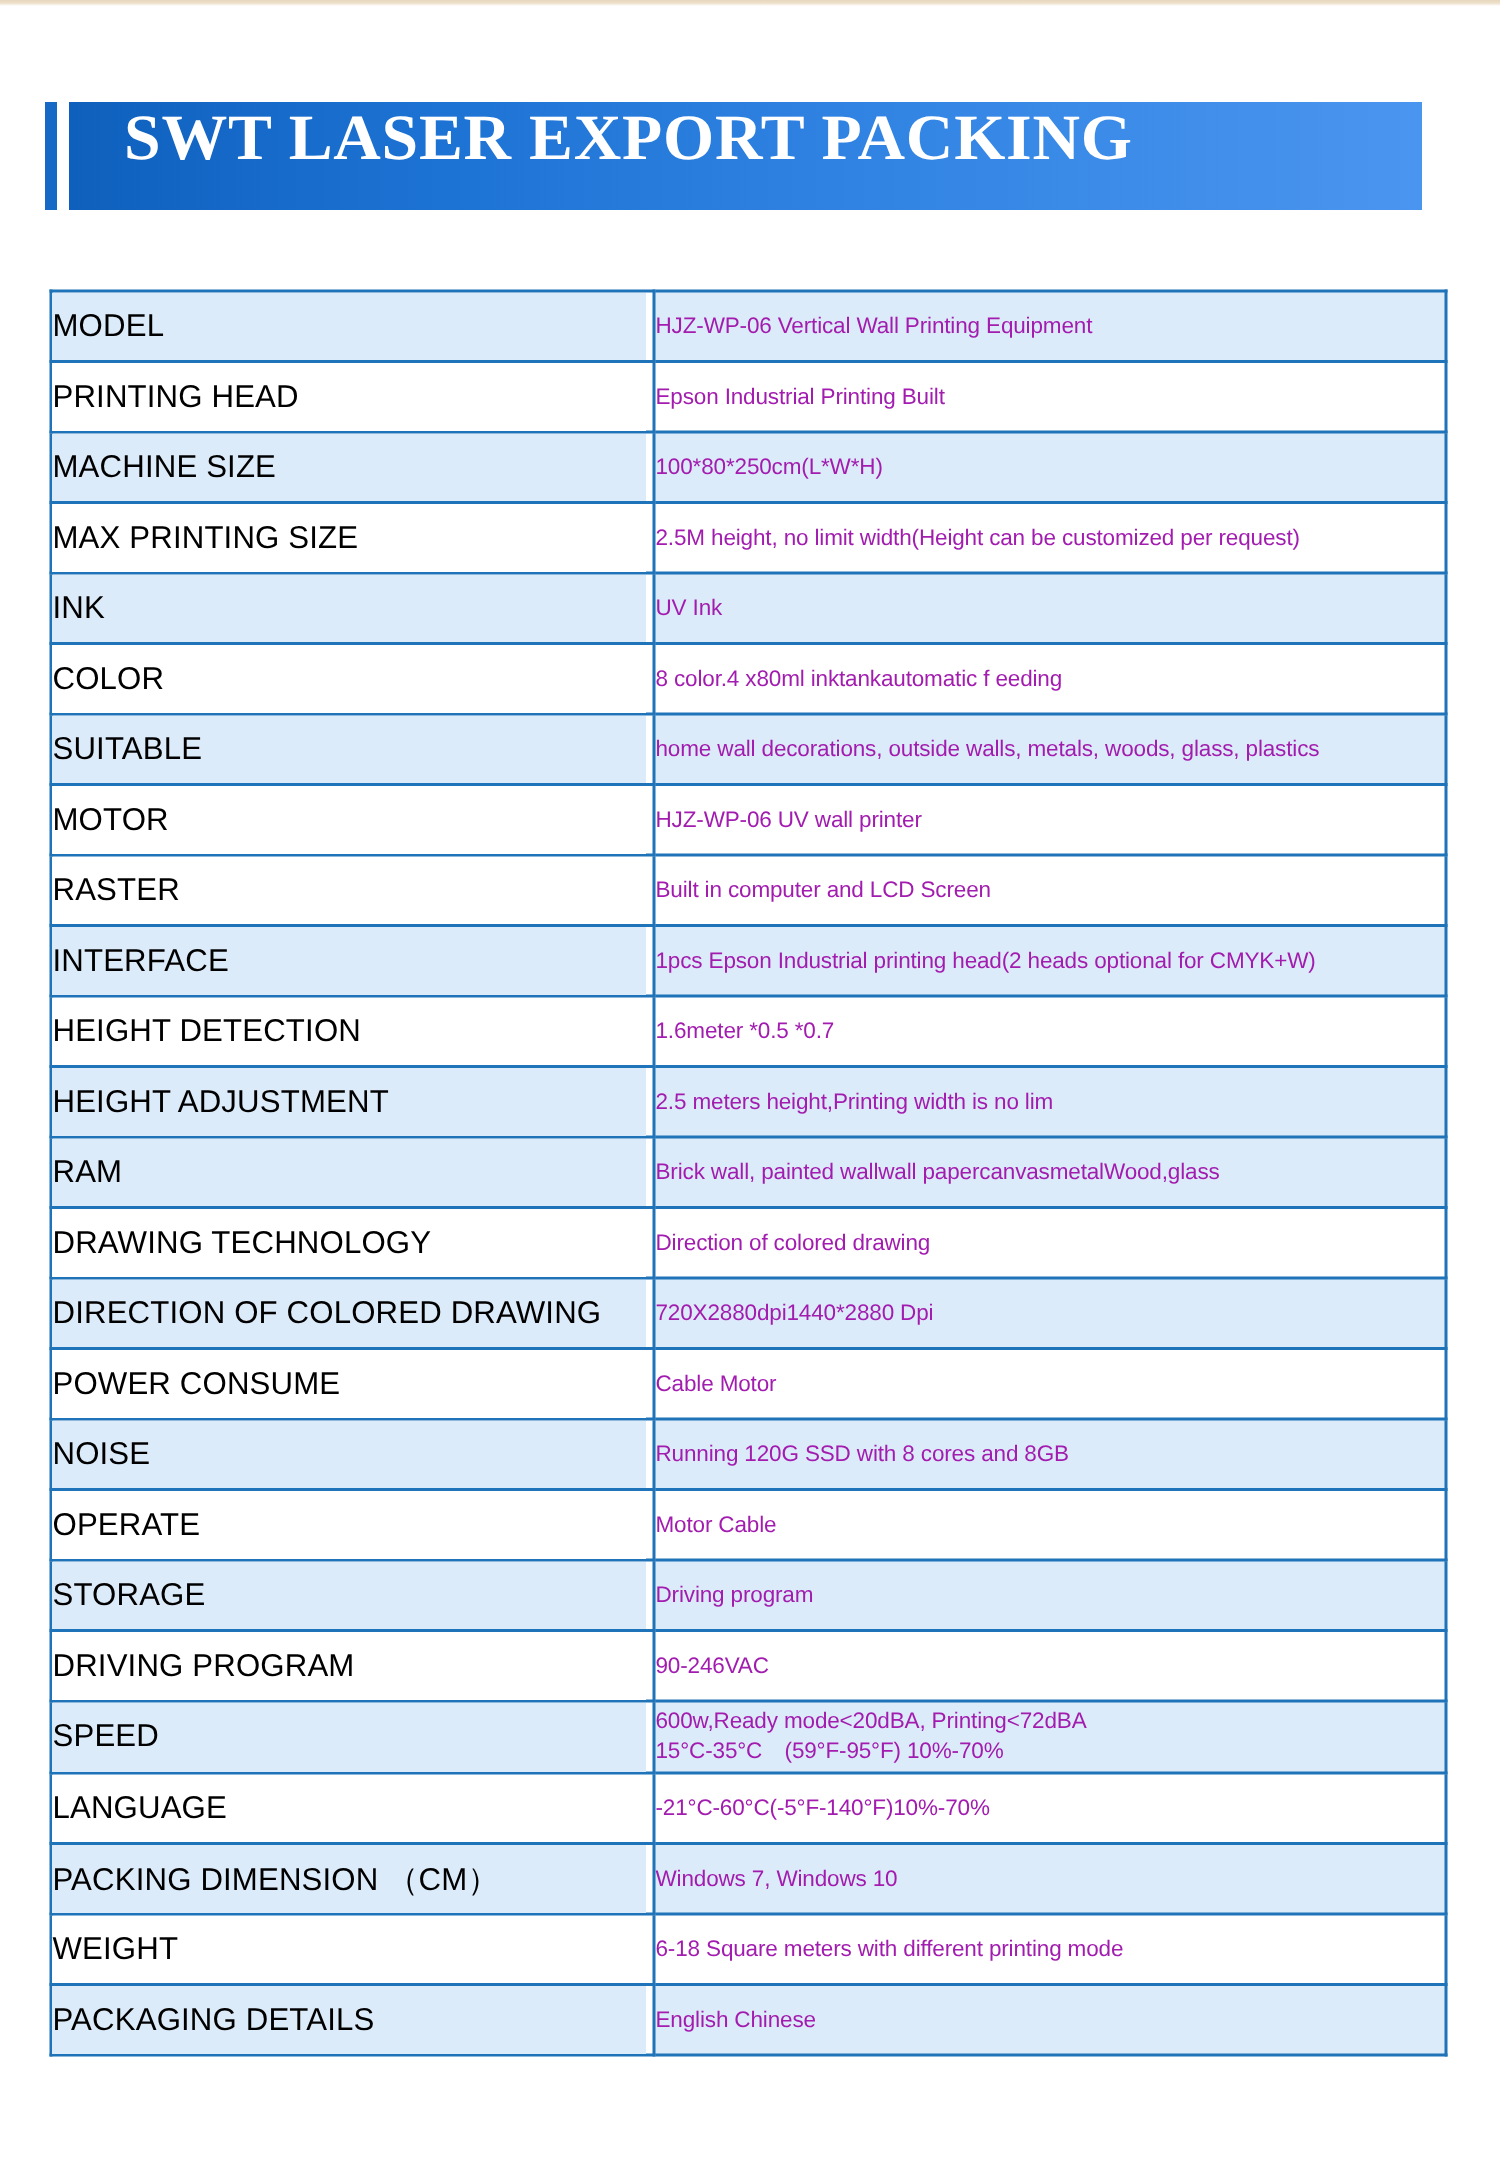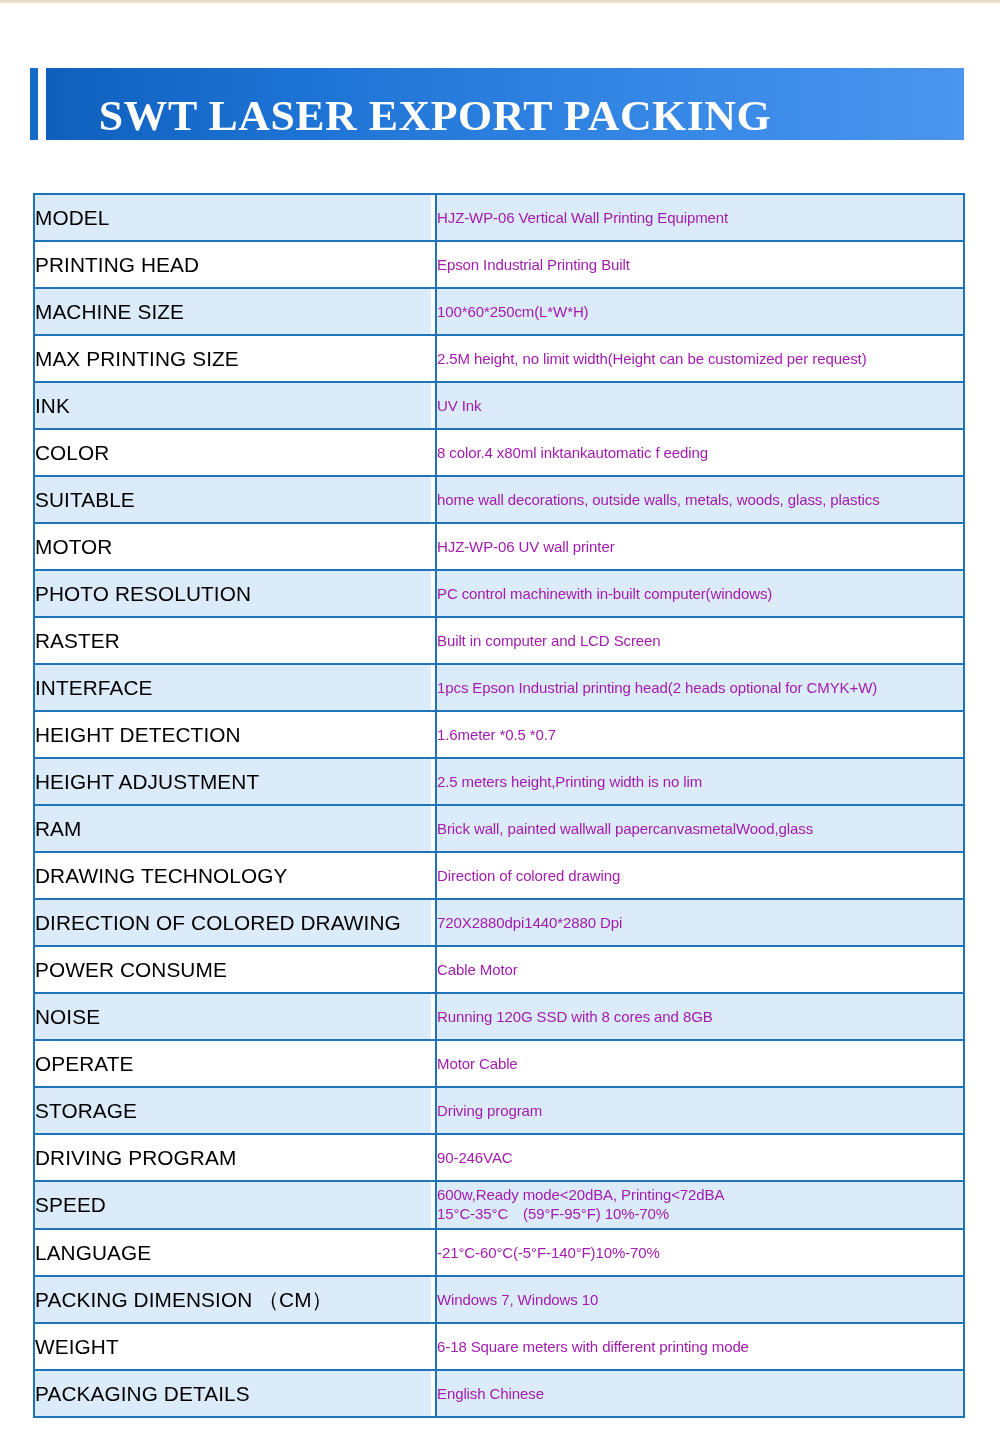"SWT LASER EXPORT PACKING" .header-bar { align-items: flex-end -> flex-start; padding-left: 16px -> none }
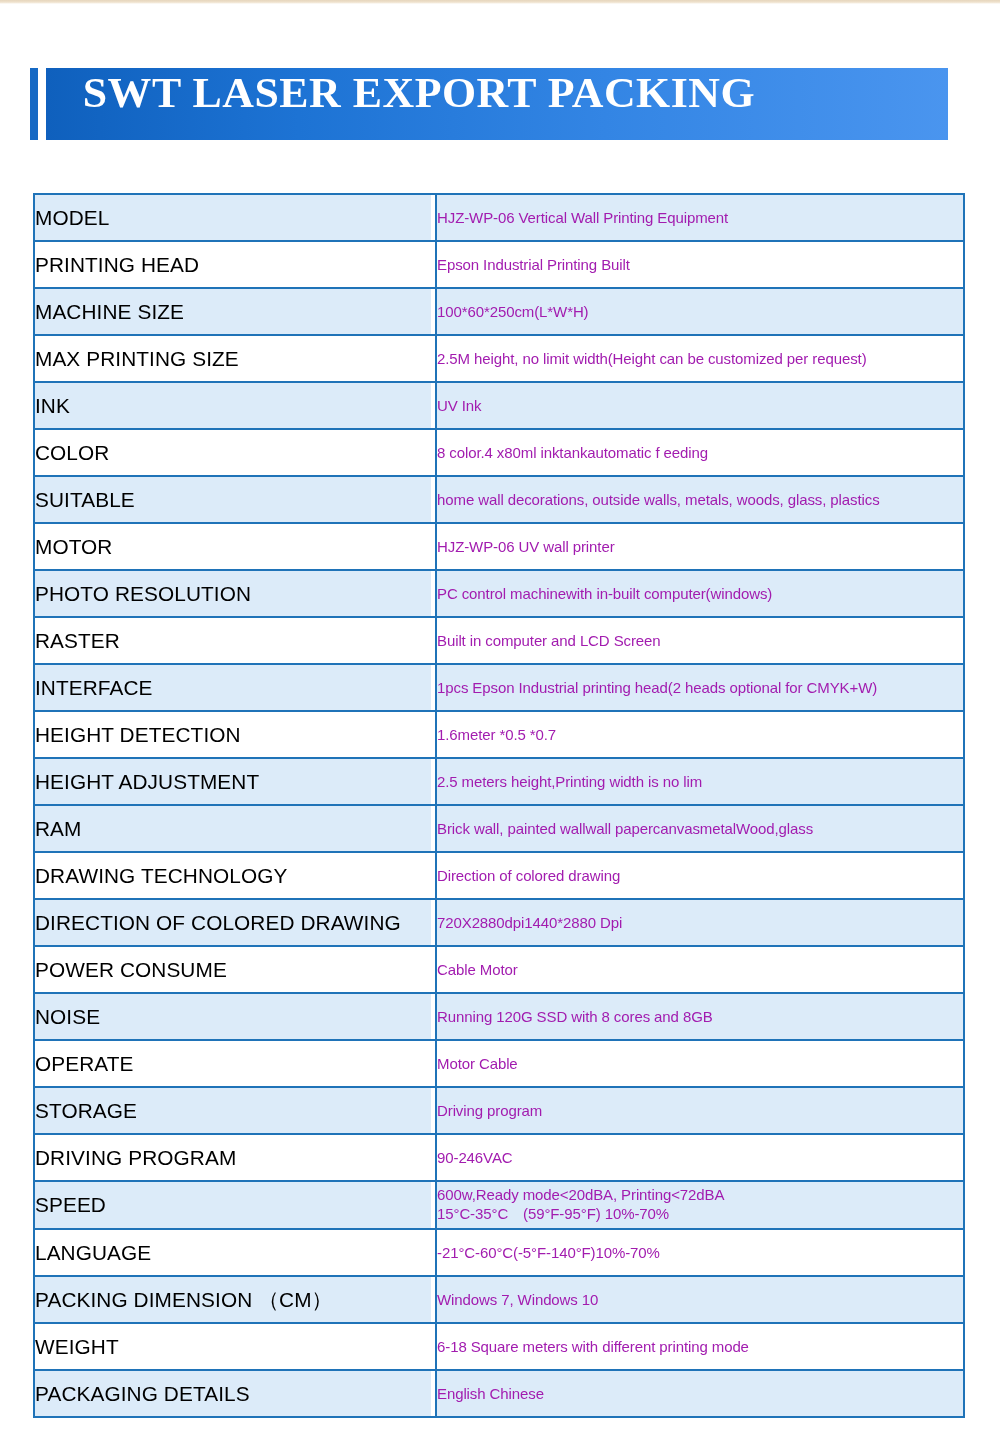"100*60*250cm(L*W*H)" td.cell-value { text: 60 -> 80 }
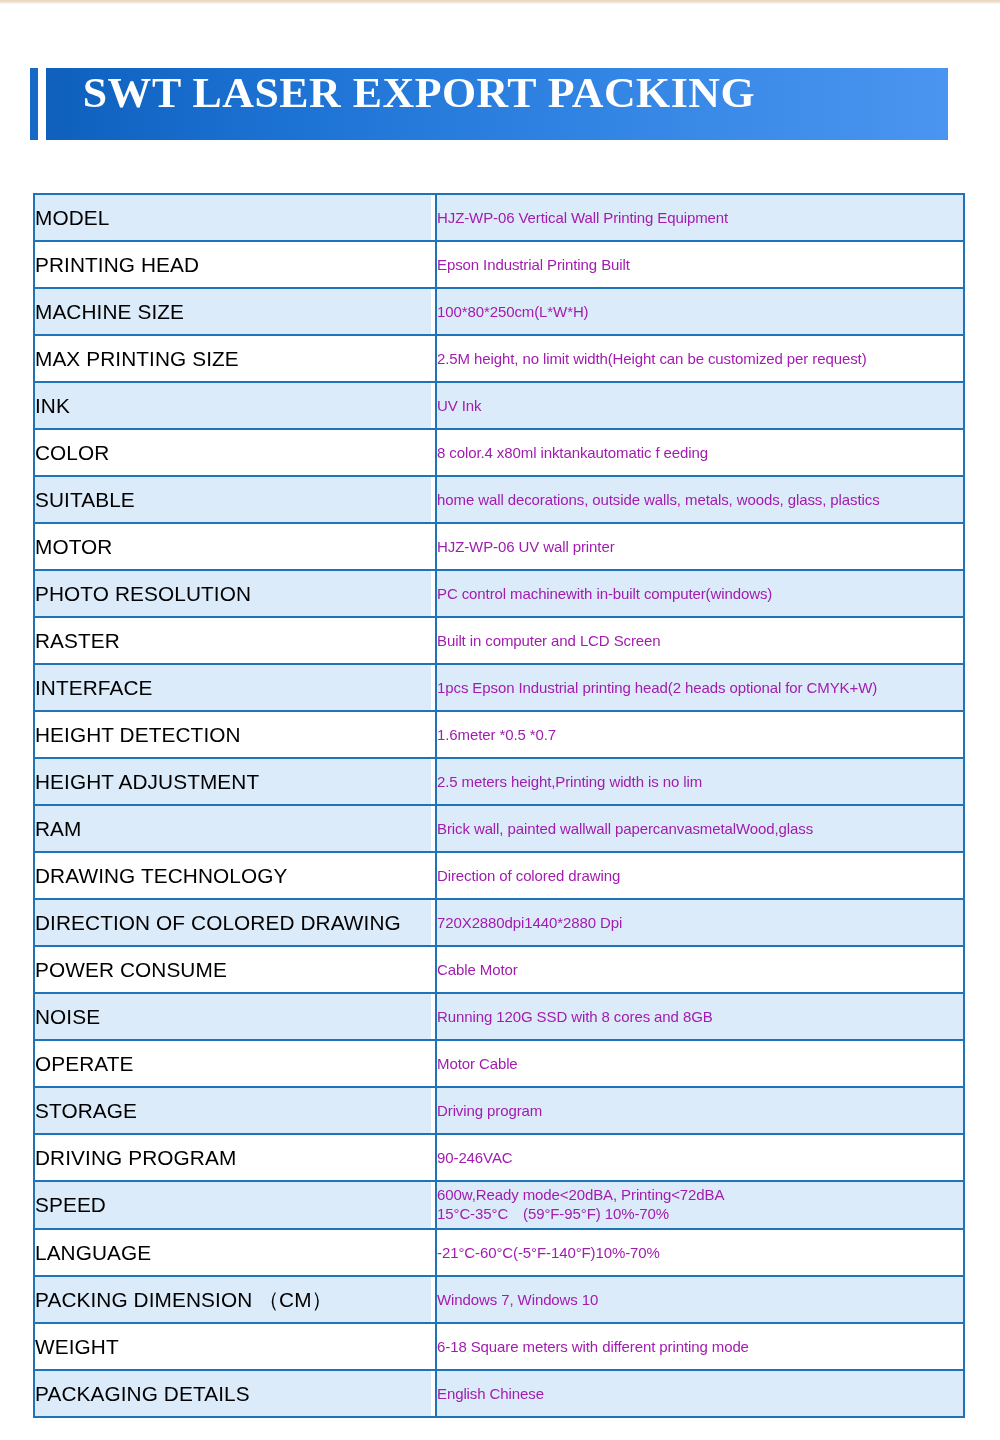"PHOTO RESOLUTION" tr.shade { html: <tr> <td>PHOTO RESOLUTION</td> <td>PC control machinewith in-built computer(windows)</td> </tr> -> none }
